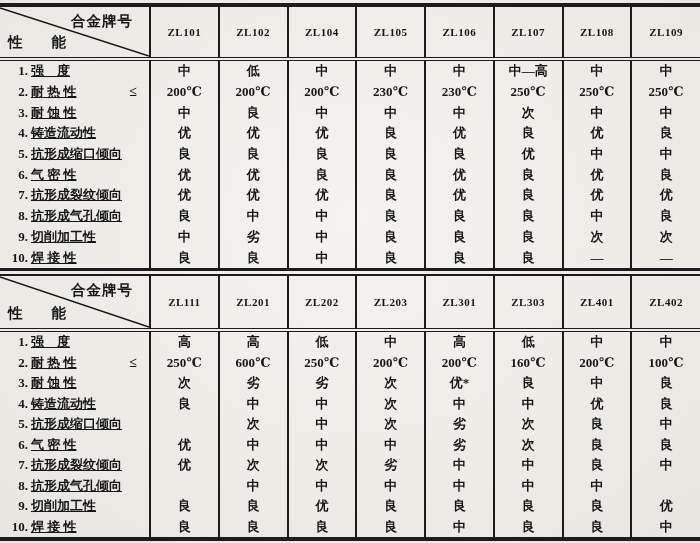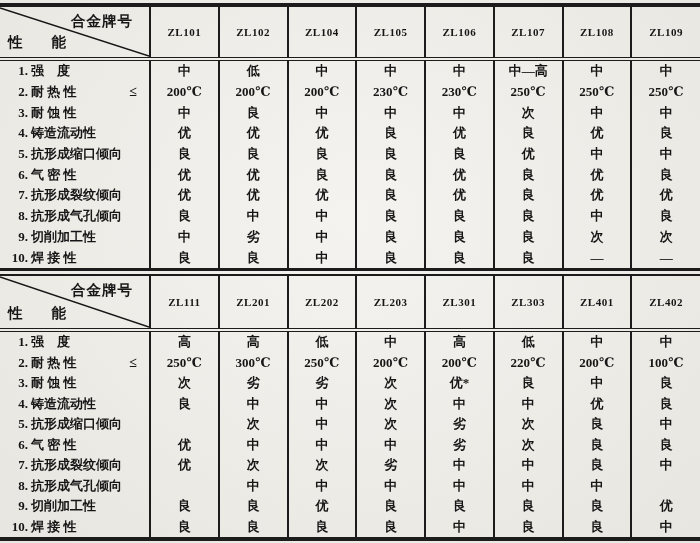"强 度" .rowlabel .txt { text-decoration: none -> underline }
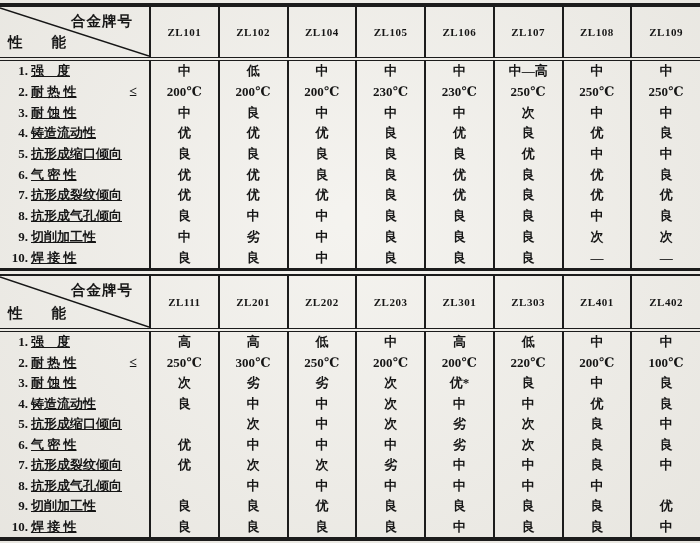"300℃" td.val { text: 300 -> 600 }
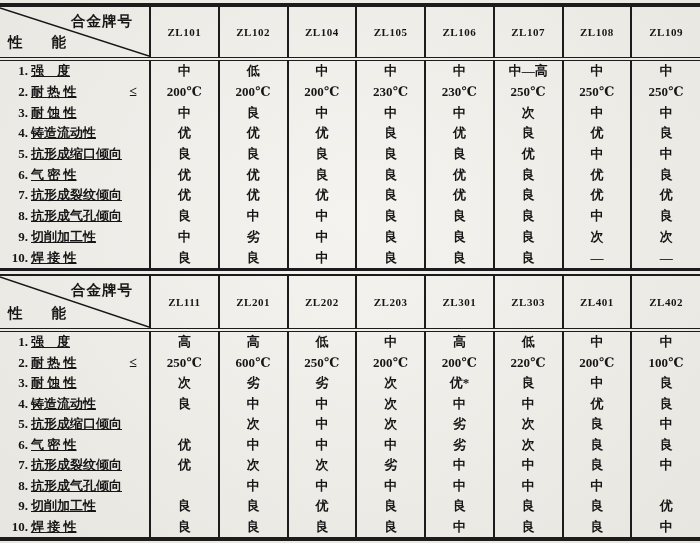"220℃" td.val { text: 220 -> 160 }
